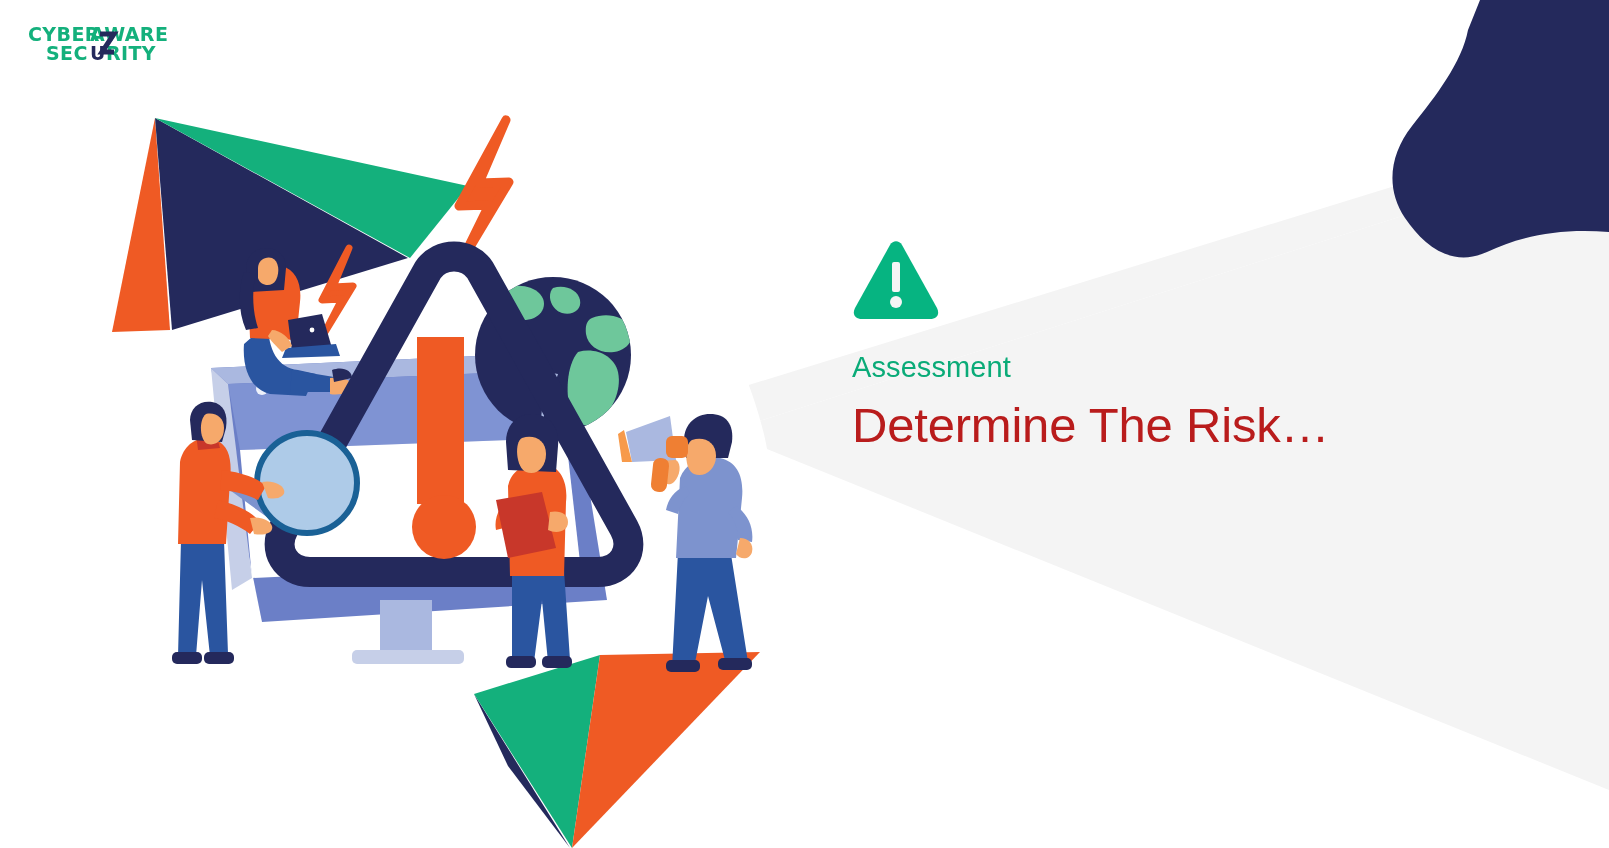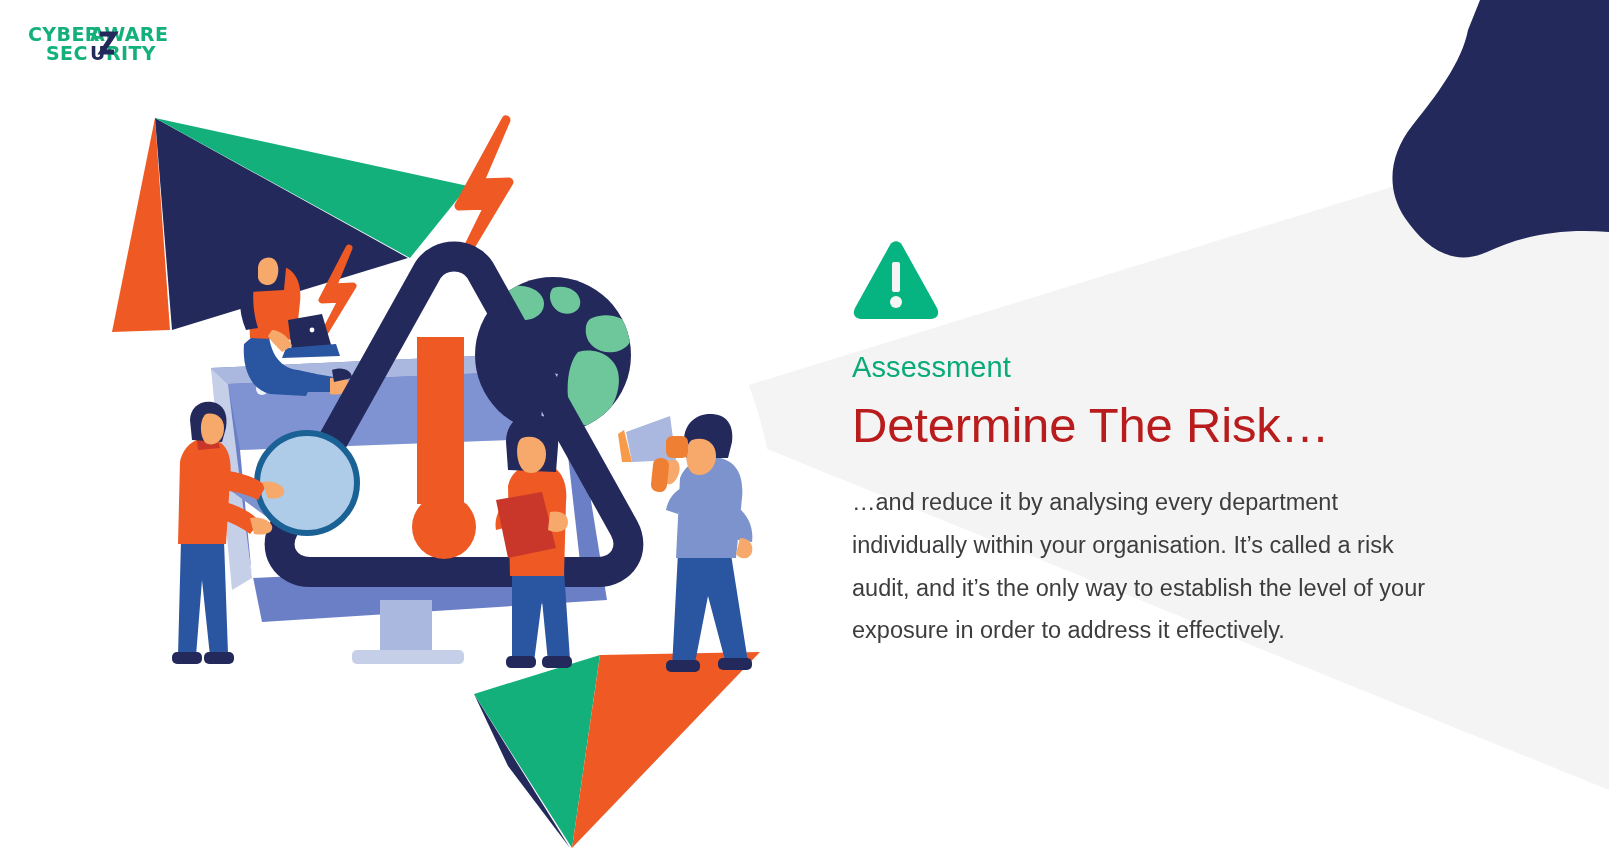"…and reduce it by analysing" p { html: <p>…and reduce it by analysing every department individually within your organisation. It’s called a risk audit, and it’s the only way to establish the level of your exposure in order to address it effectively.</p> -> none }
